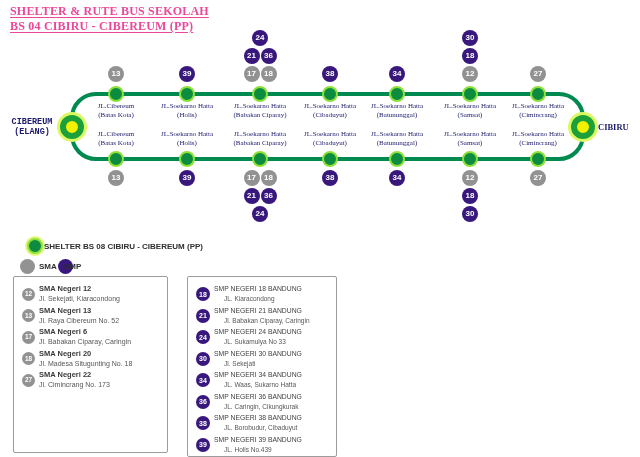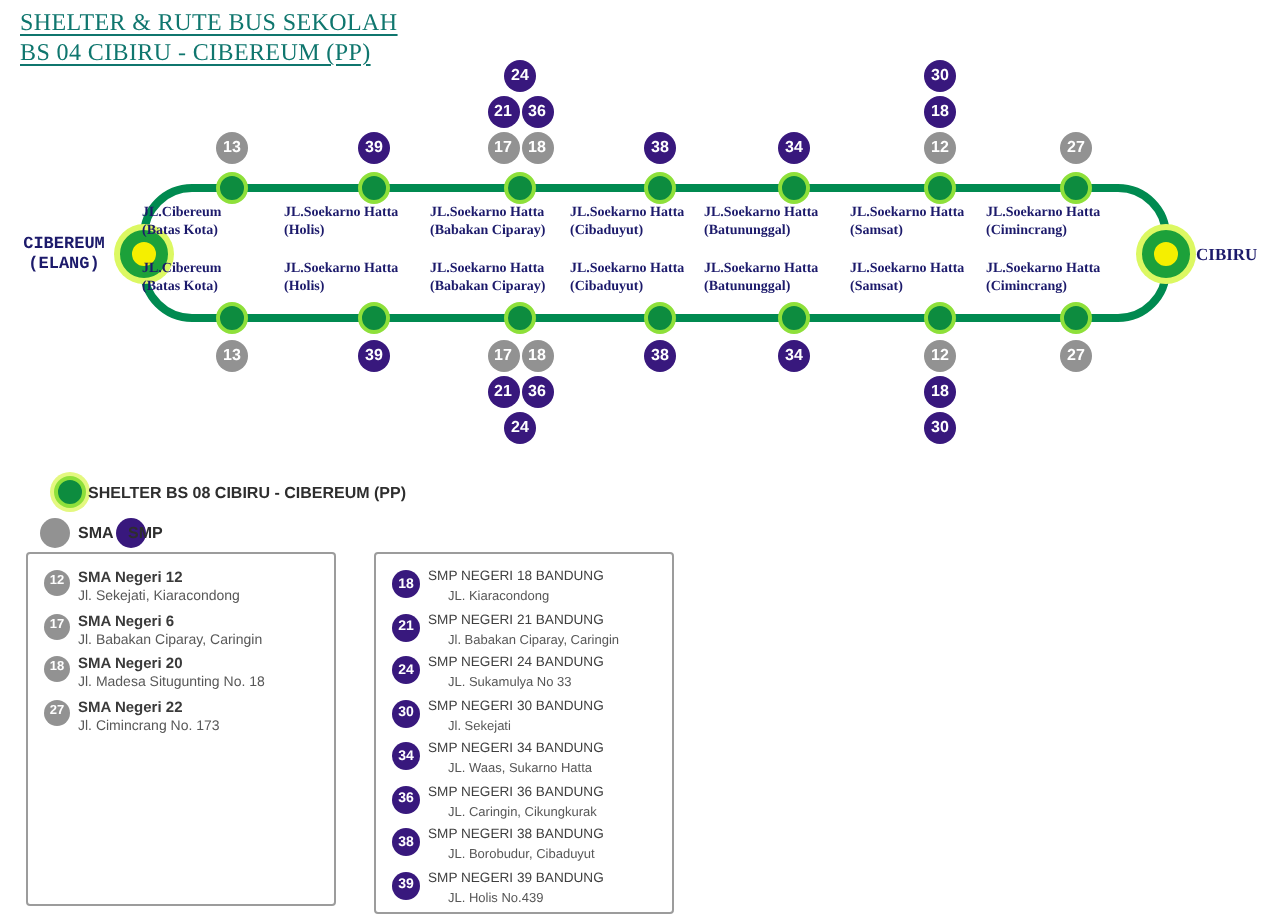"SHELTER & RUTE BUS SEKOLAH" .title { color: #0f766e -> #ec4899; font-weight: normal -> bold }
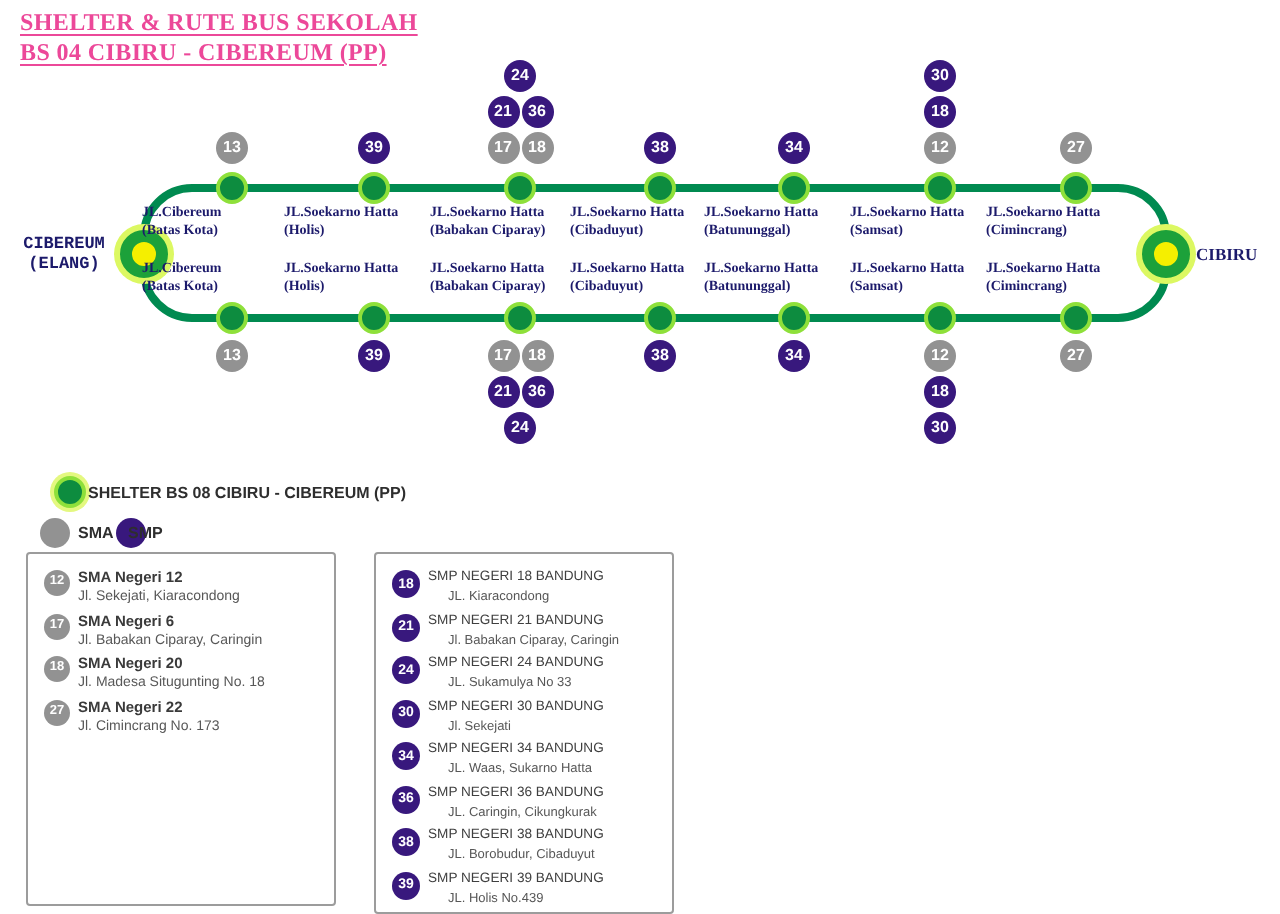"JL.Cibereum" .street-label { font-weight: bold -> normal; text-align: left -> center }
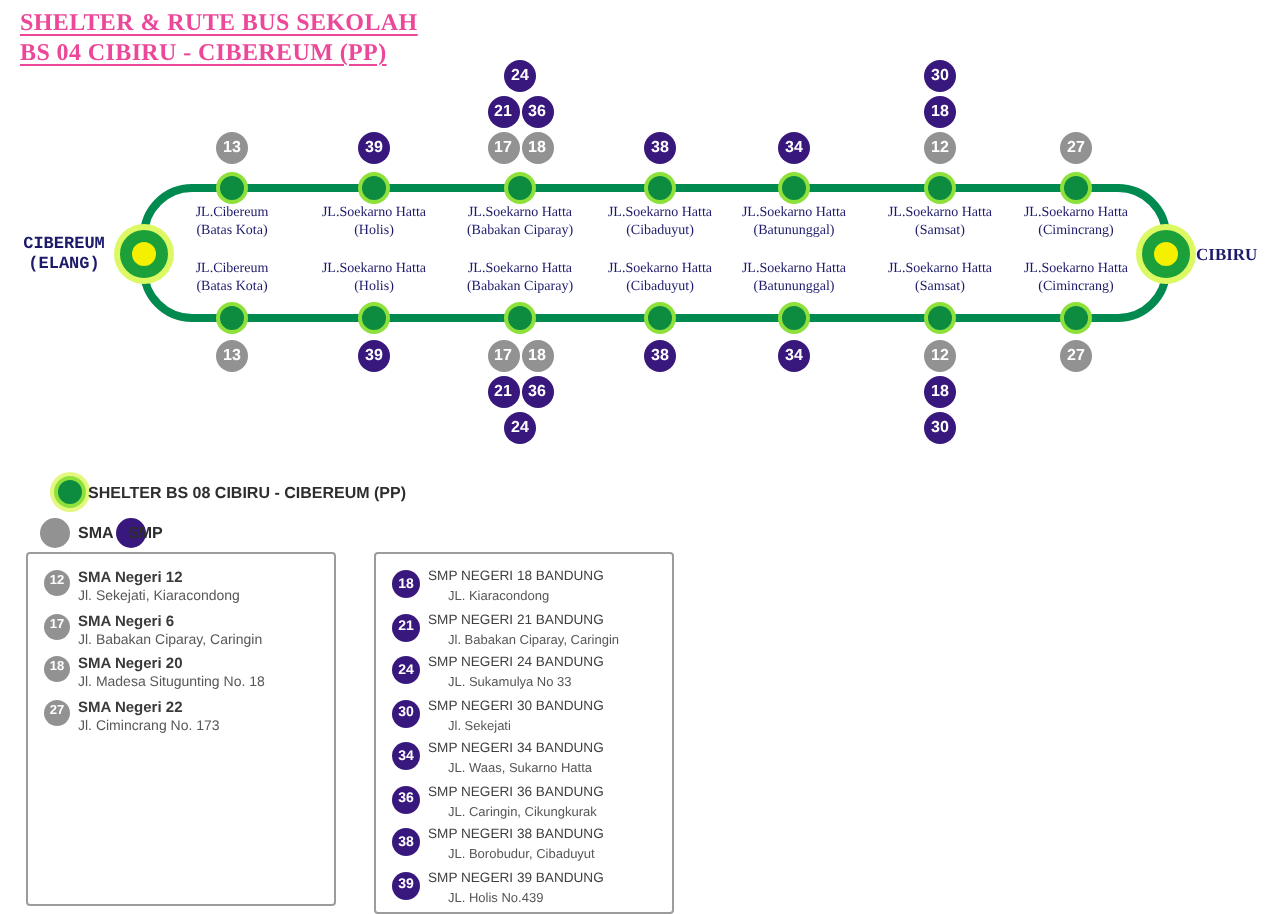"SMA Negeri 12" .list-item { align-items: flex-start -> center }
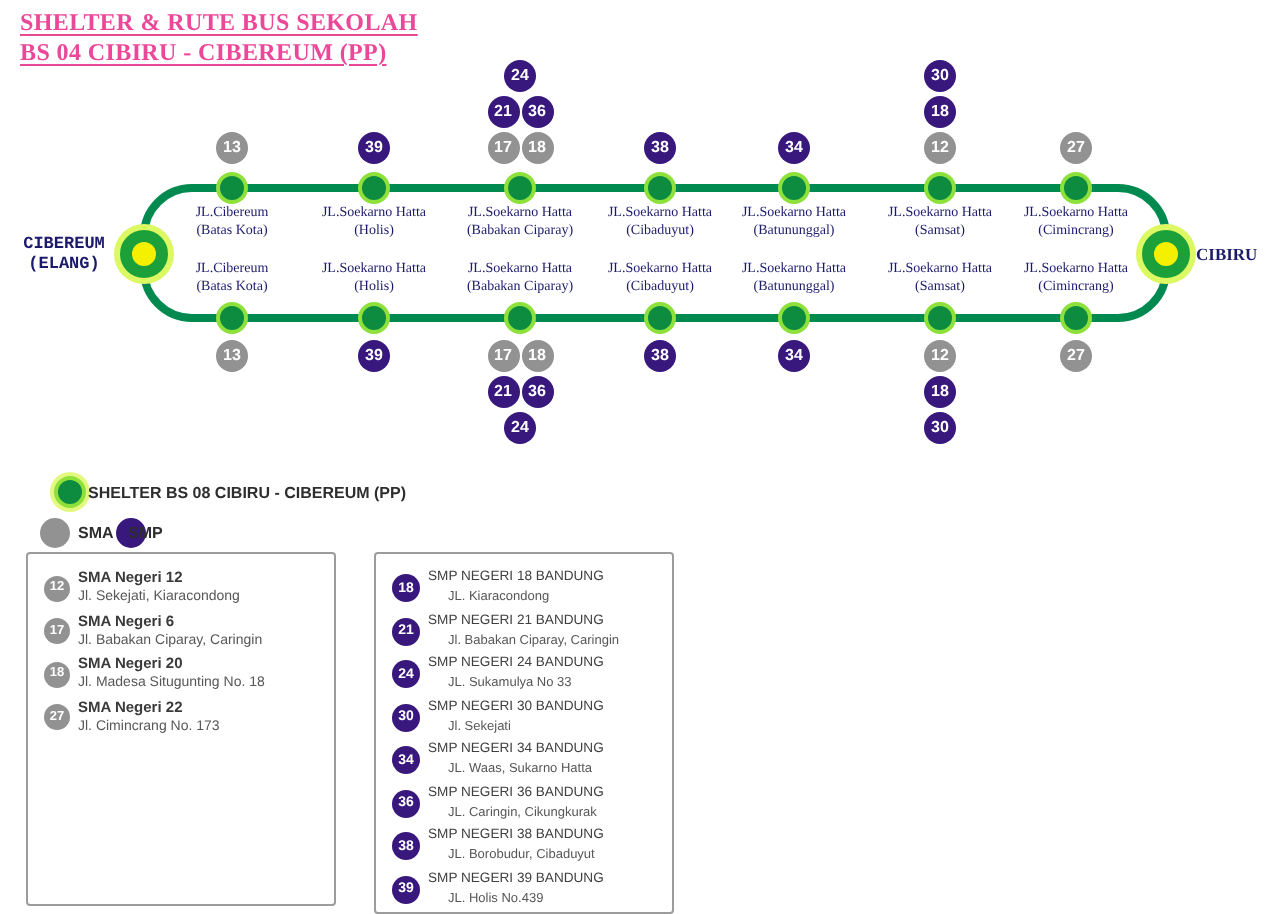"SMA Negeri 13" div.list-item { html: none -> <div> <div>13</div> <div> <div>SMA Negeri 13</div> <div>Jl. Raya Cibereum No. 52</div> </div> </div> }
